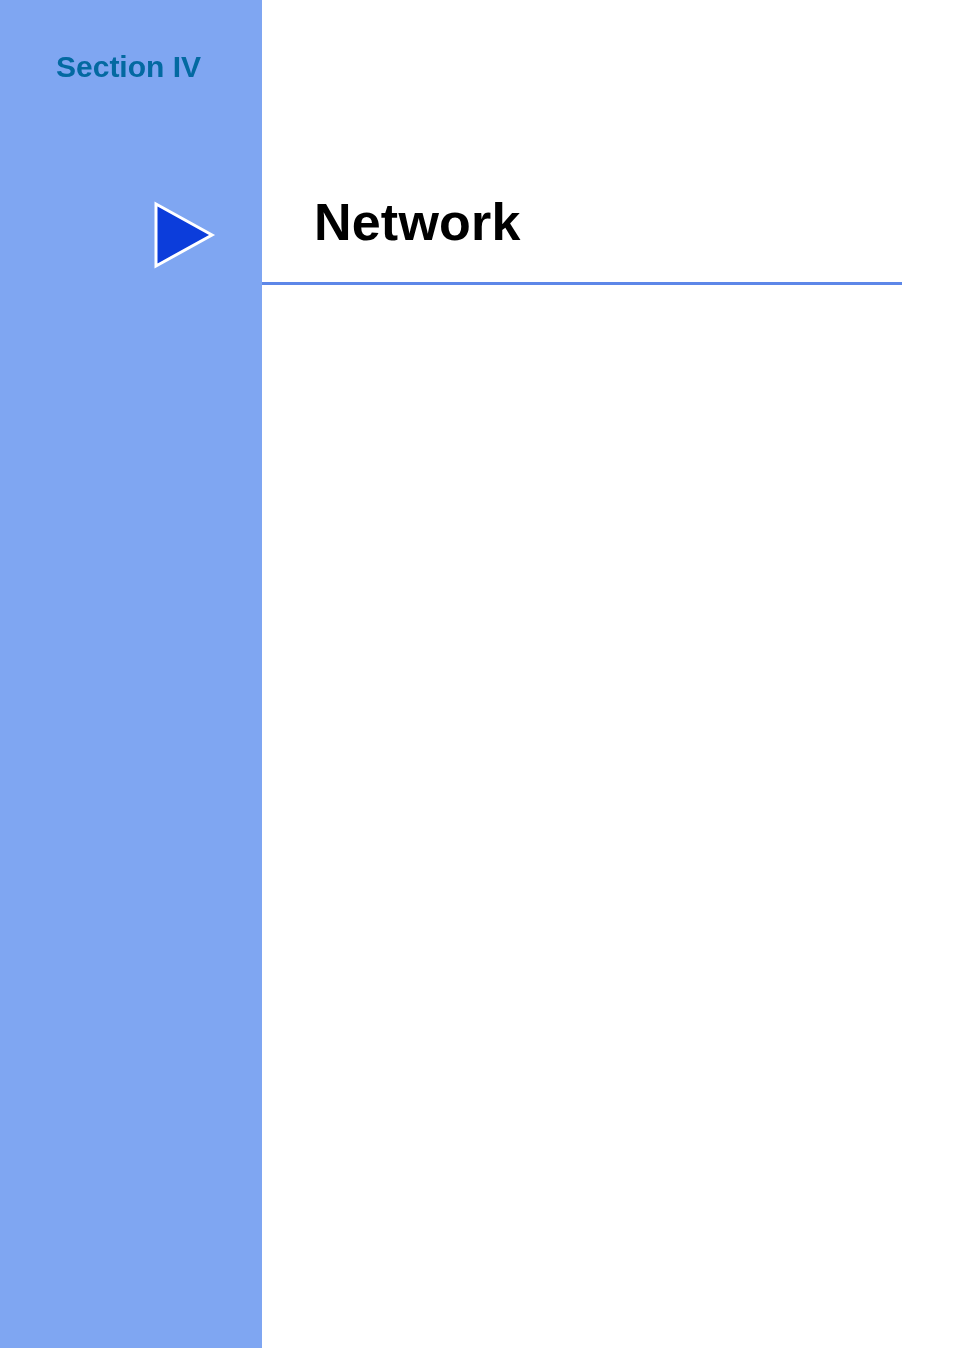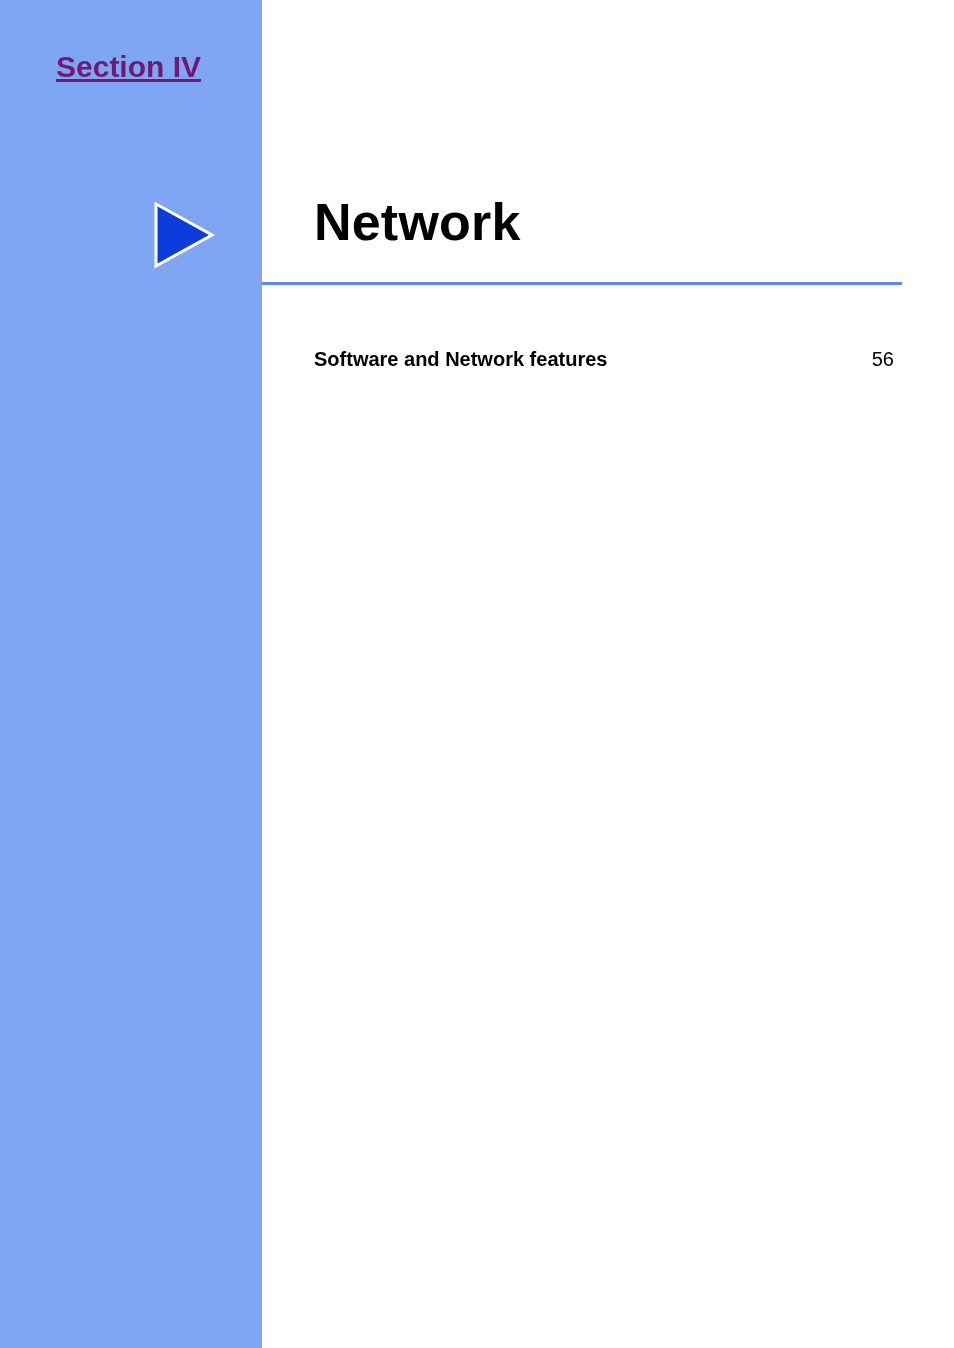"Section IV" .section-label { color: #701a75 -> #0369a1; text-decoration: underline -> none }
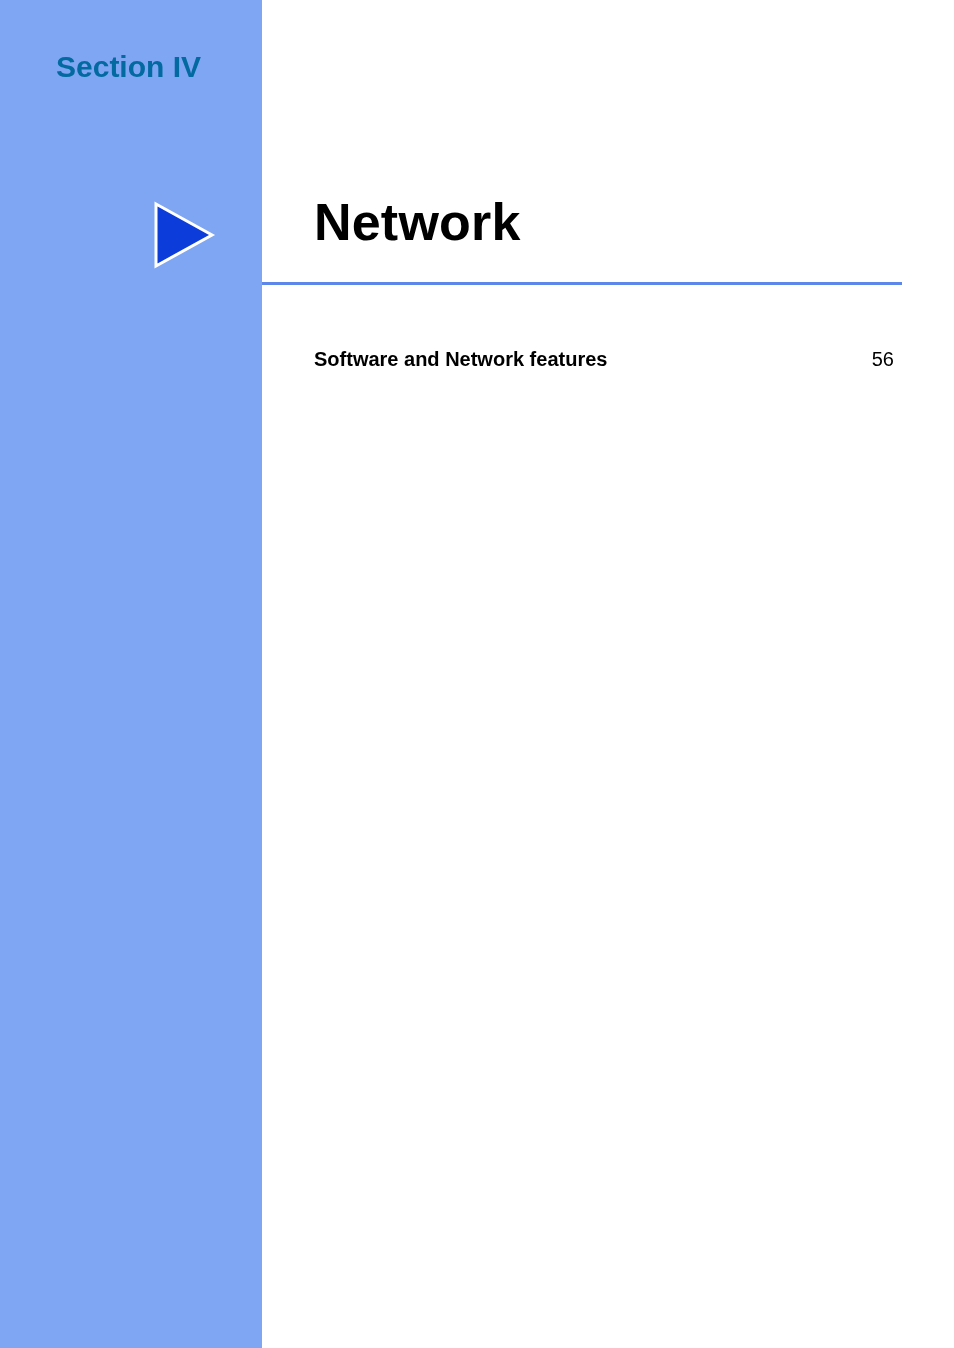"Software and Network features" div.toc-row { html: <div> <span>Software and Network features</span> <span>56</span> </div> -> none }
